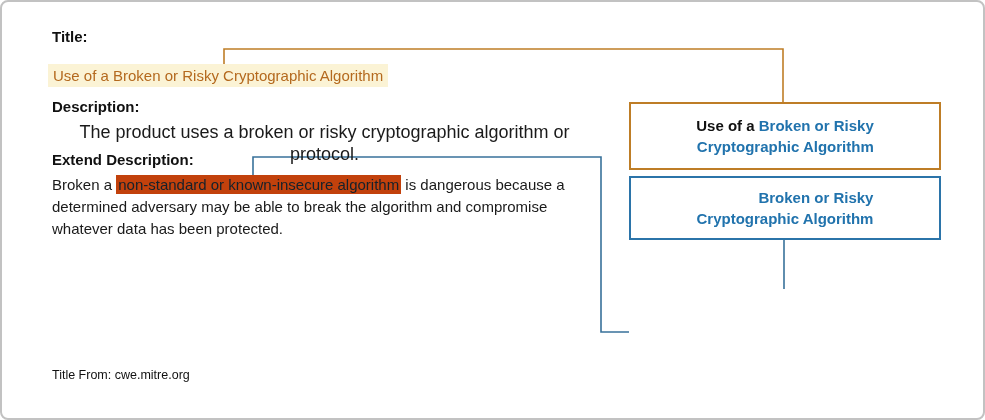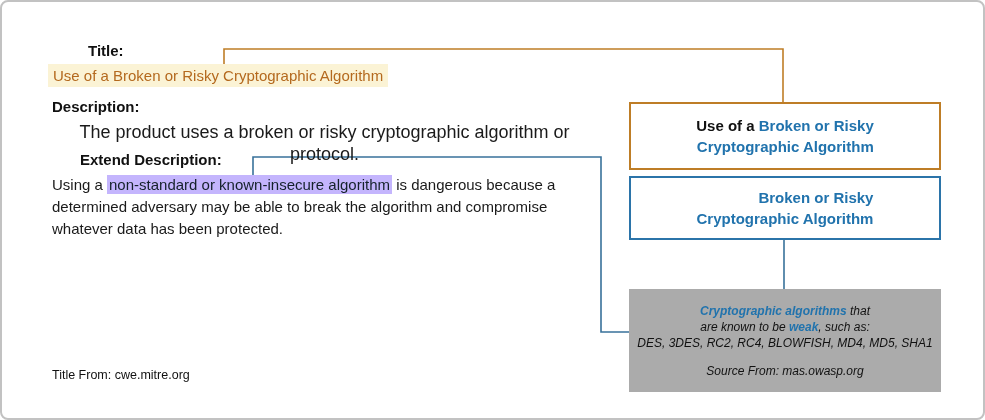"Title:" .title-label { margin-left: 36px -> none; top: 40px -> 26px }
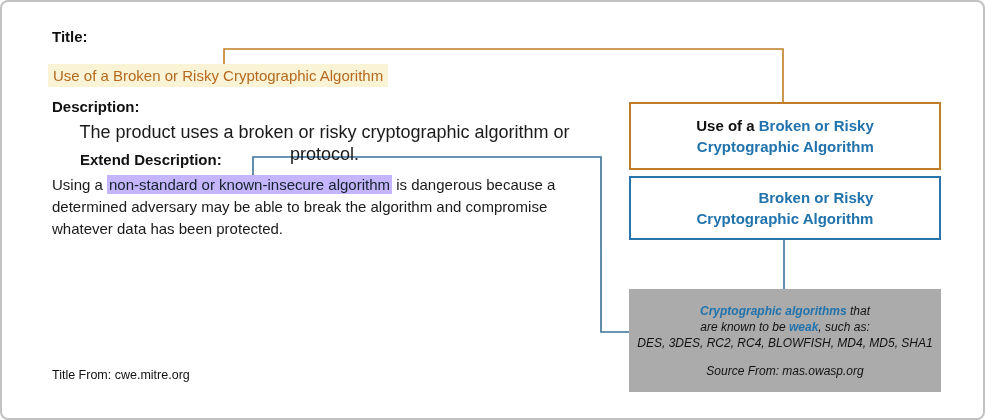"Extend Description:" .extend-label { margin-left: 28px -> none }
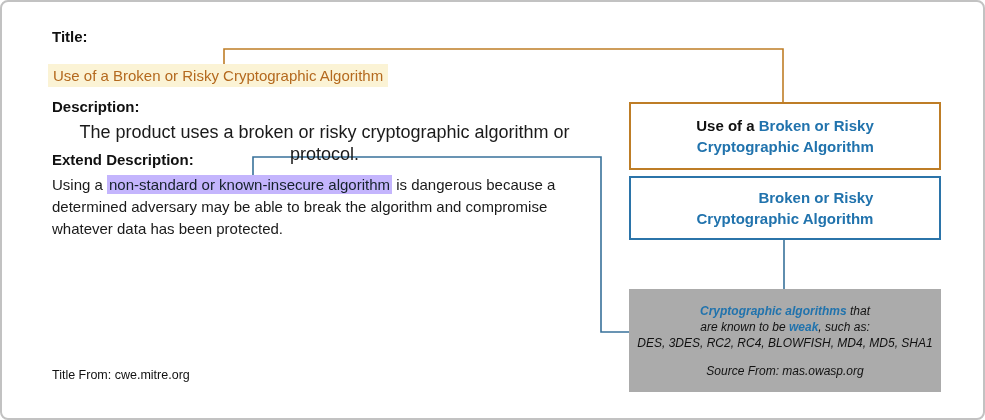"Using a" span { text: Using -> Broken }
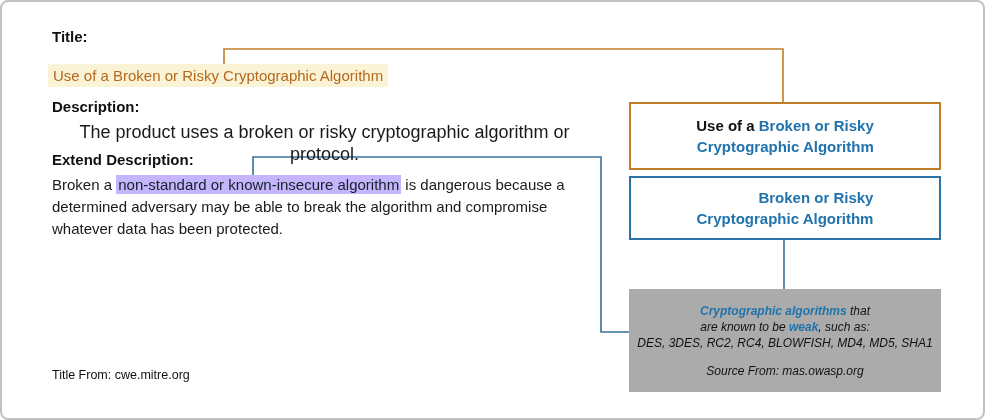"non-standard or known-insecure algorithm" .hl-blue { background: #c4b5fd -> #c2410c }
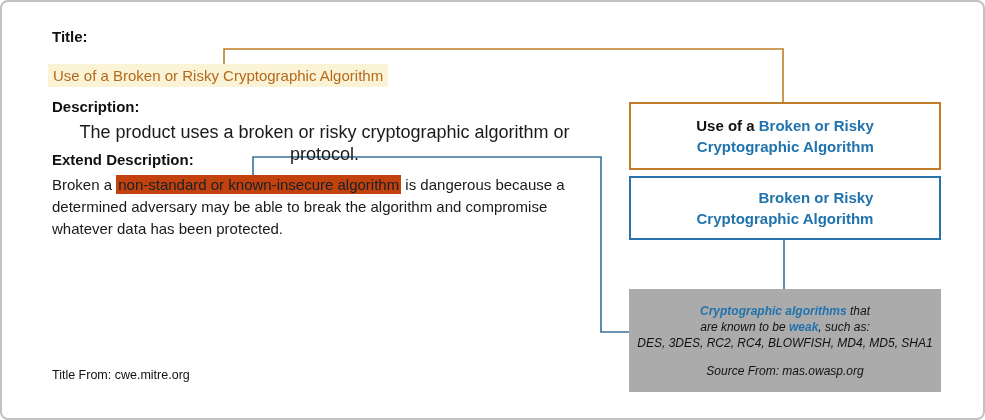"Cryptographic algorithms that" div.gray-box { html: <div> <div> <span>Cryptographic algorithms</span><span> that</span> </div> <div> <span>are known to be </span><span>weak</span><span>, such as:</span> </div> <div>DES, 3DES, RC2, RC4, BLOWFISH, MD4, MD5, SHA1</div> <div>Source From: mas.owasp.org</div> </div> -> none }
